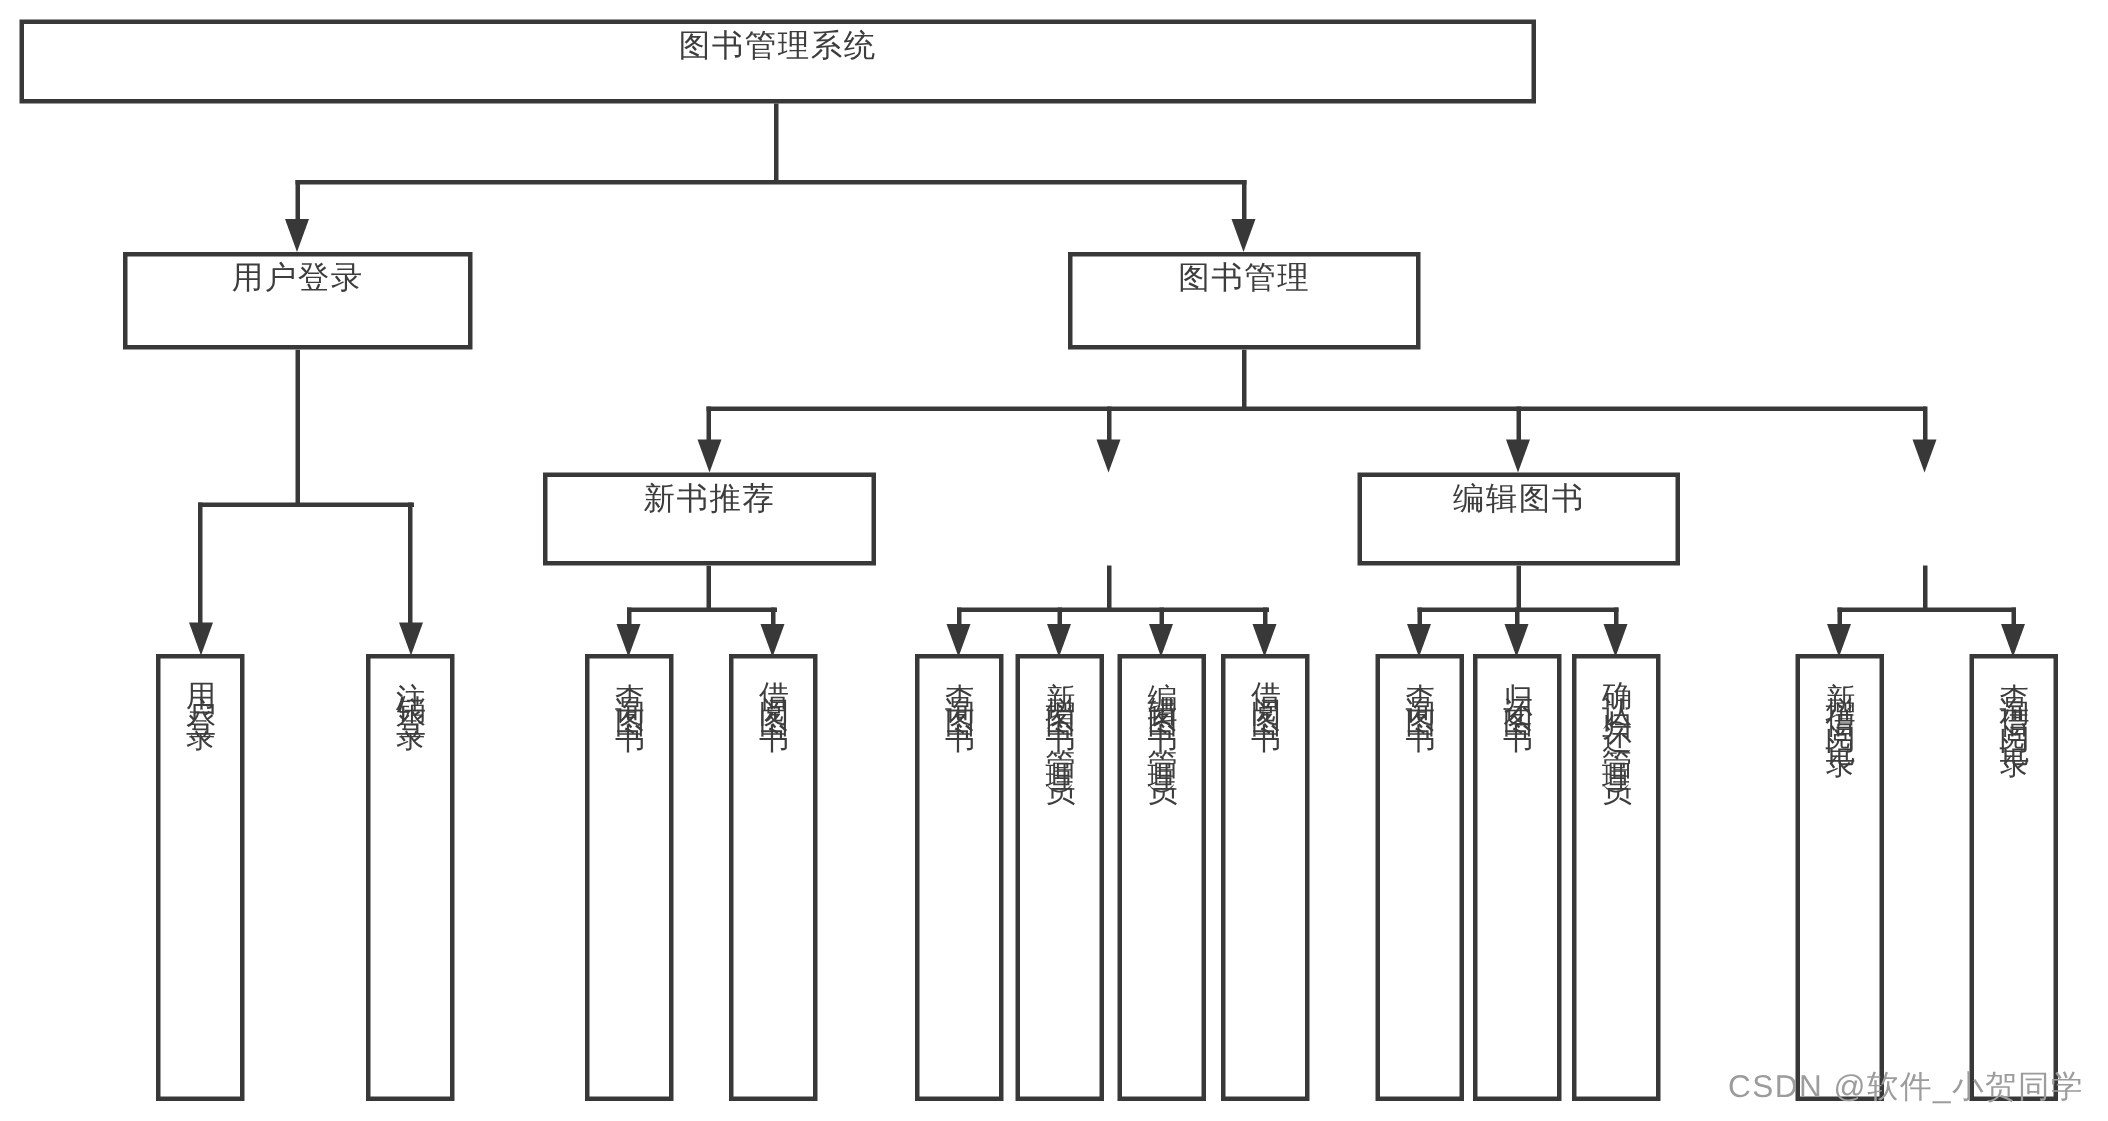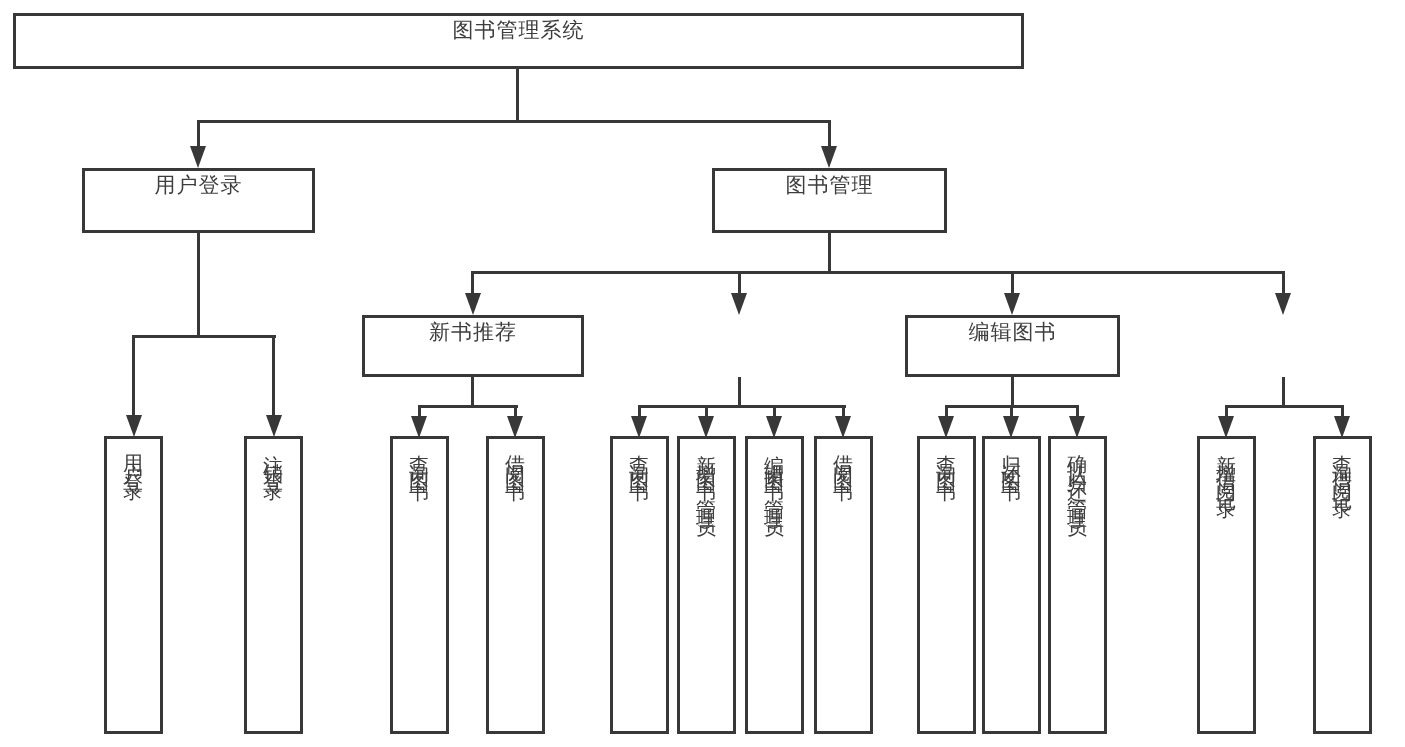"CSDN @软件_小贺同学" div.watermark { html: none -> <div>CSDN @软件_小贺同学</div> }
